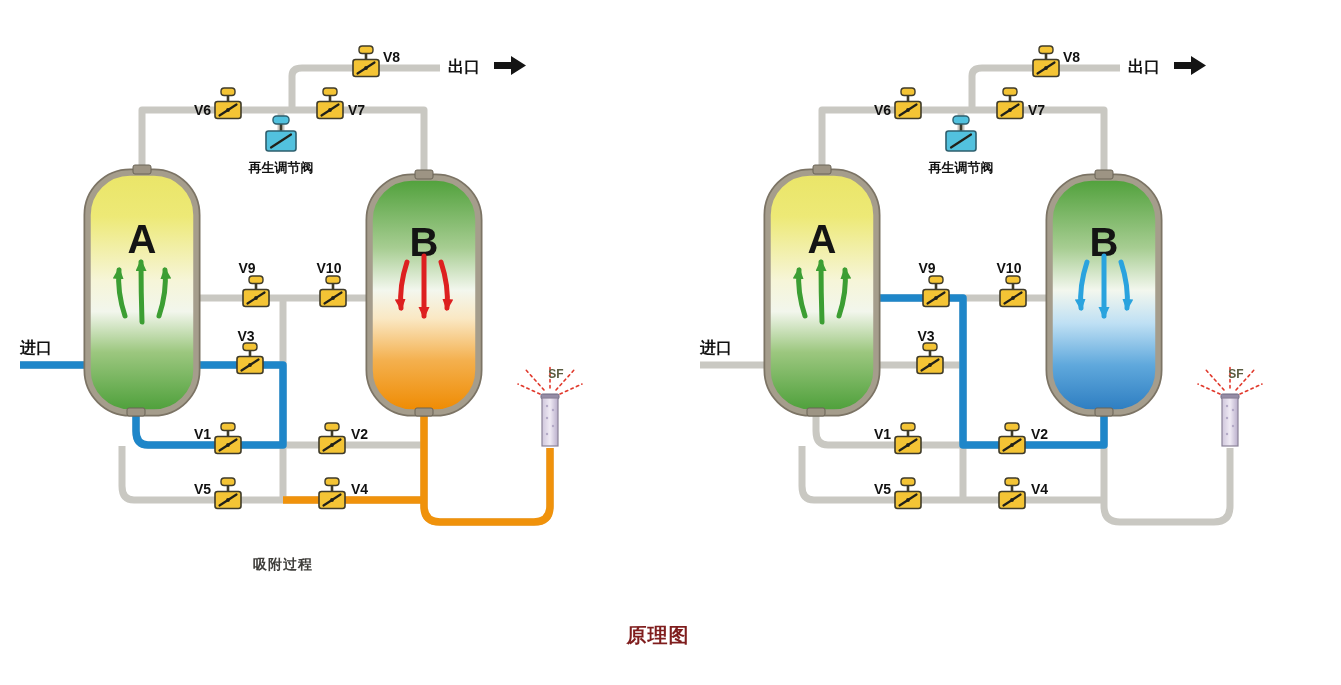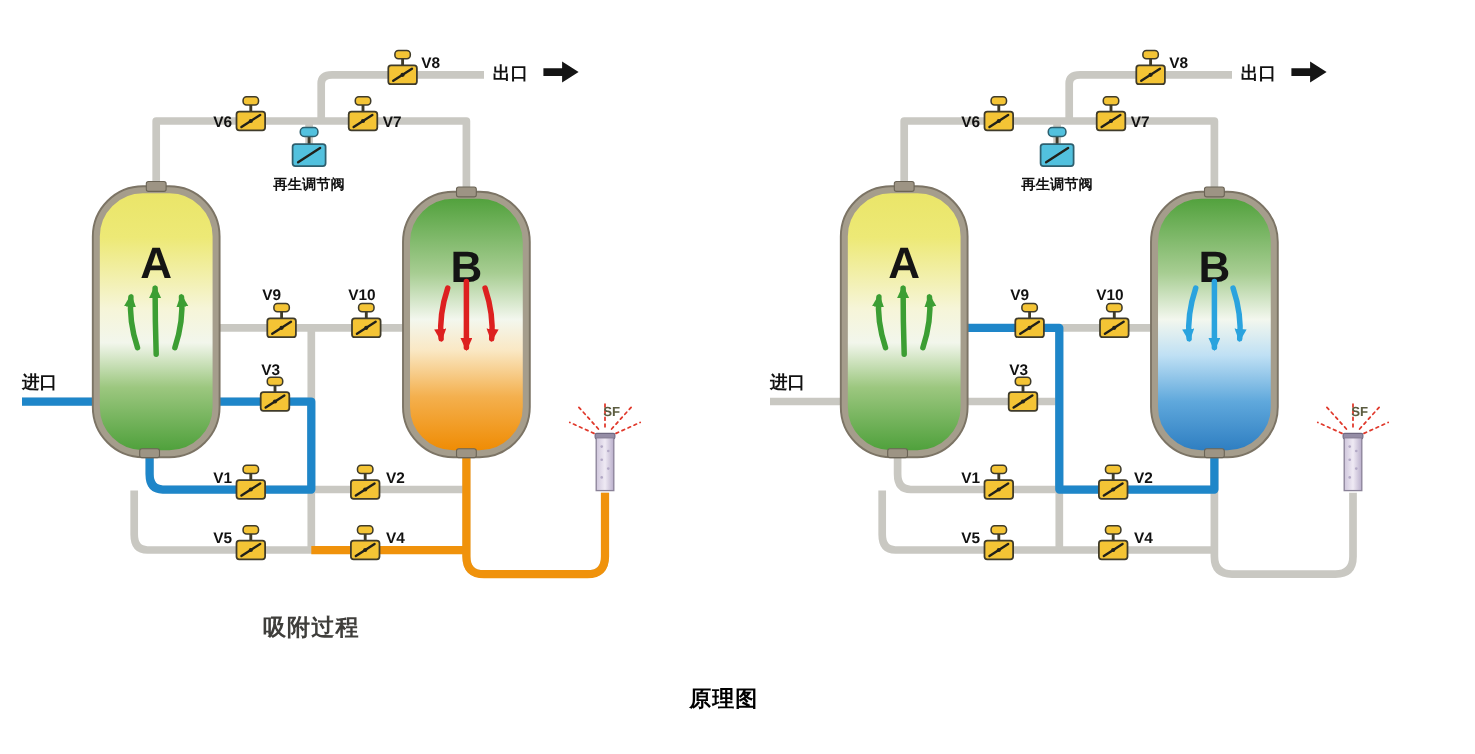"吸附过程" .caption { font-size: 21px -> 14px }
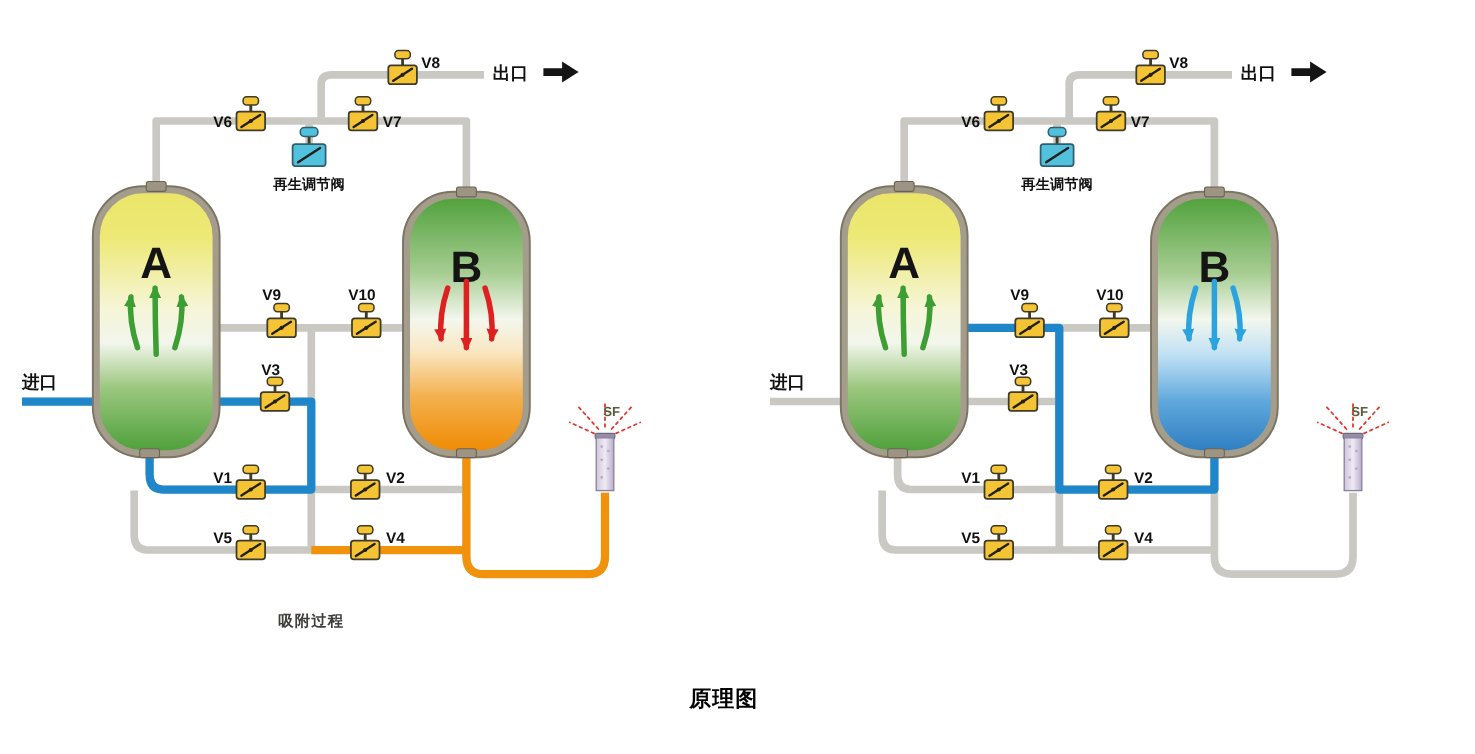"原理图" .main-title { color: #000000 -> #7f1d1d }
